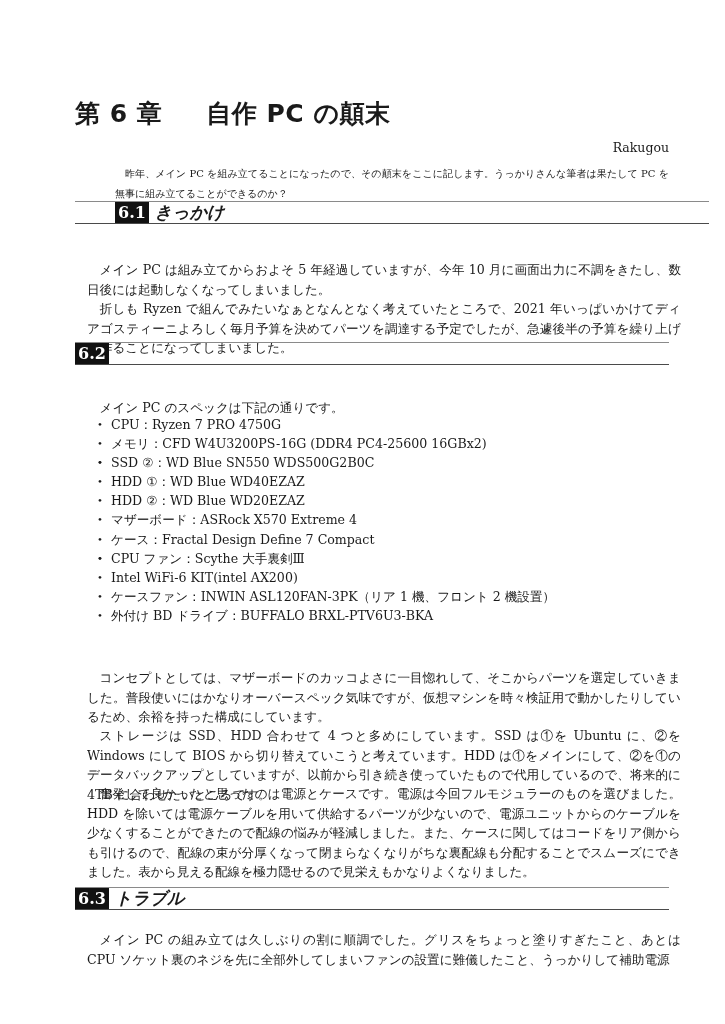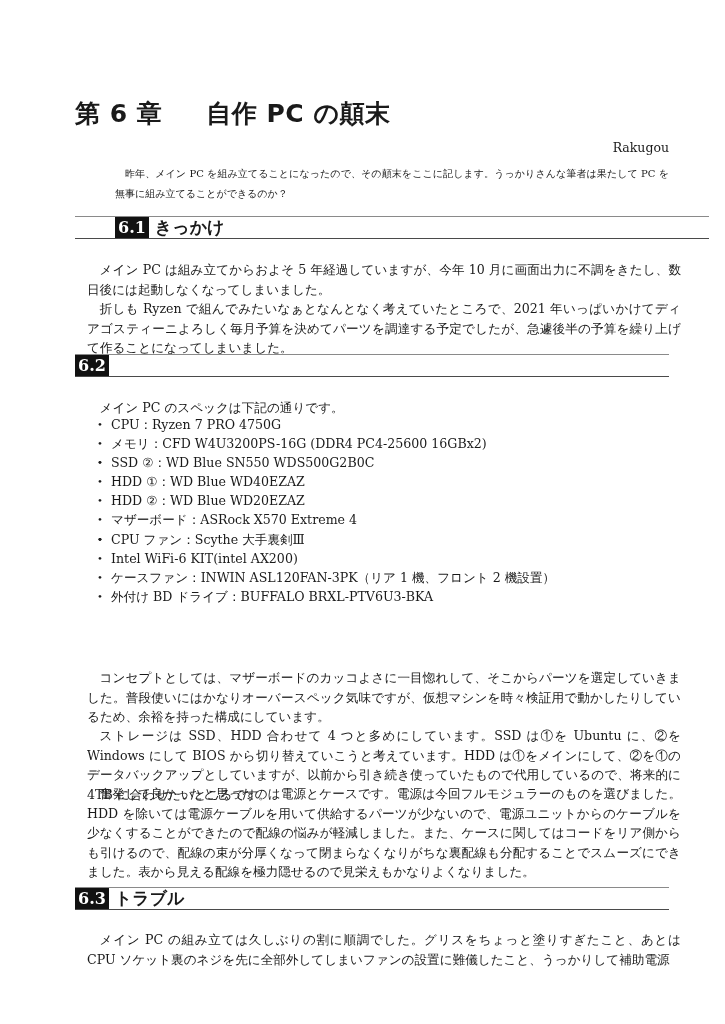"6.1" div.section-head { top: 216px -> 201px }
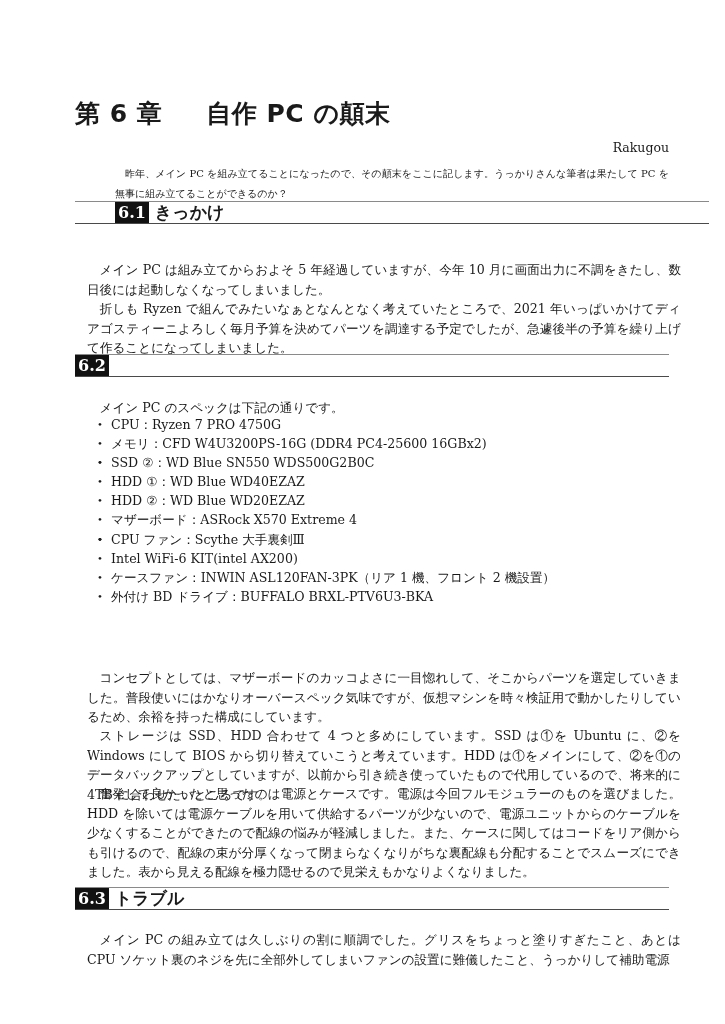"きっかけ" .section-head .sec-title { font-style: none -> italic }
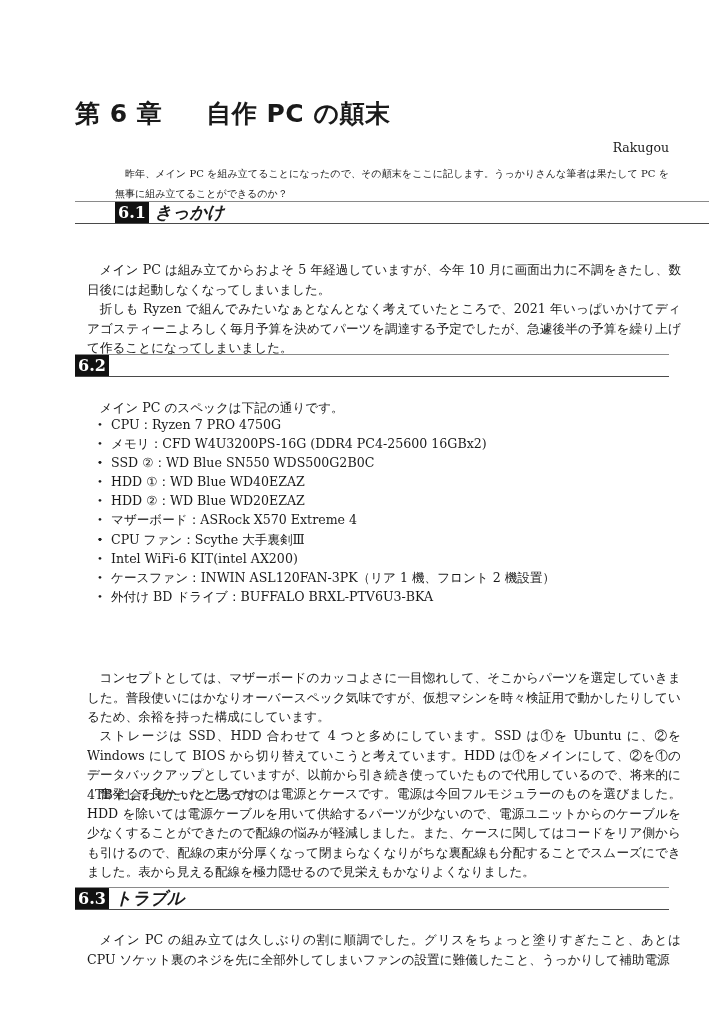"6.2" div.section-head { top: 354px -> 342px }
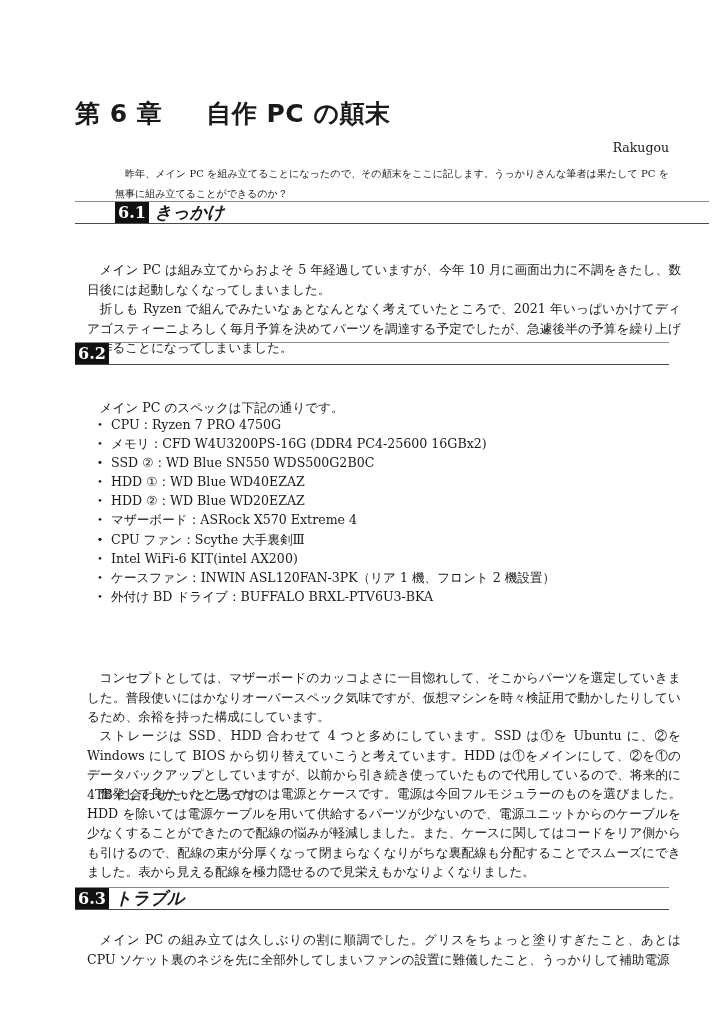"ケース：Fractal Design Define 7 Compact" span { html: none -> <span>ケース：Fractal Design Define 7 Compact</span> }
